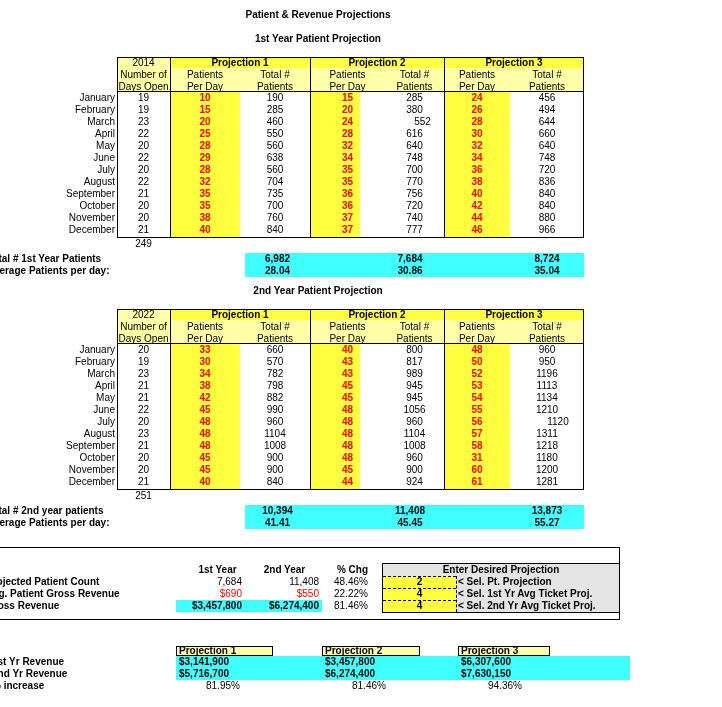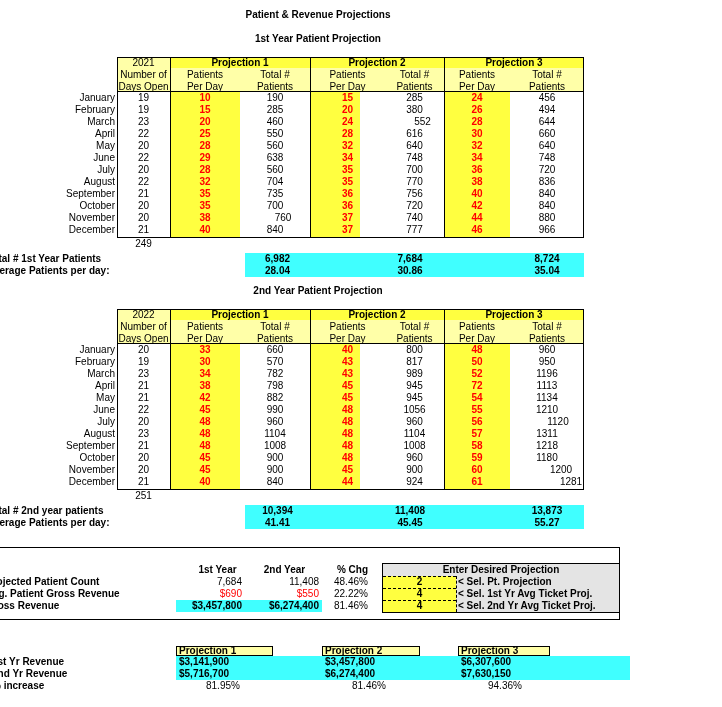"2021" div.cell { text: 2021 -> 2014 }
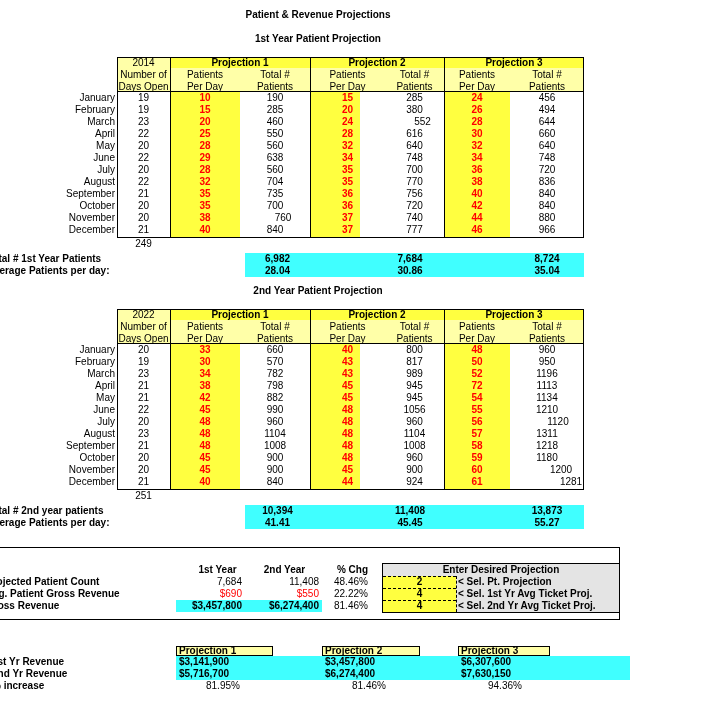"760" div.cell { left: 248px -> 240px }
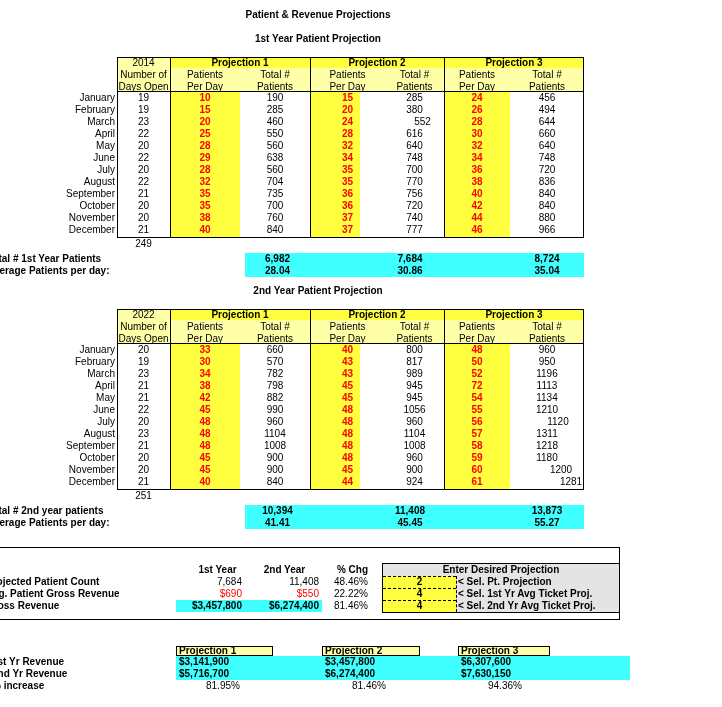"72" div.cell { text: 72 -> 53 }
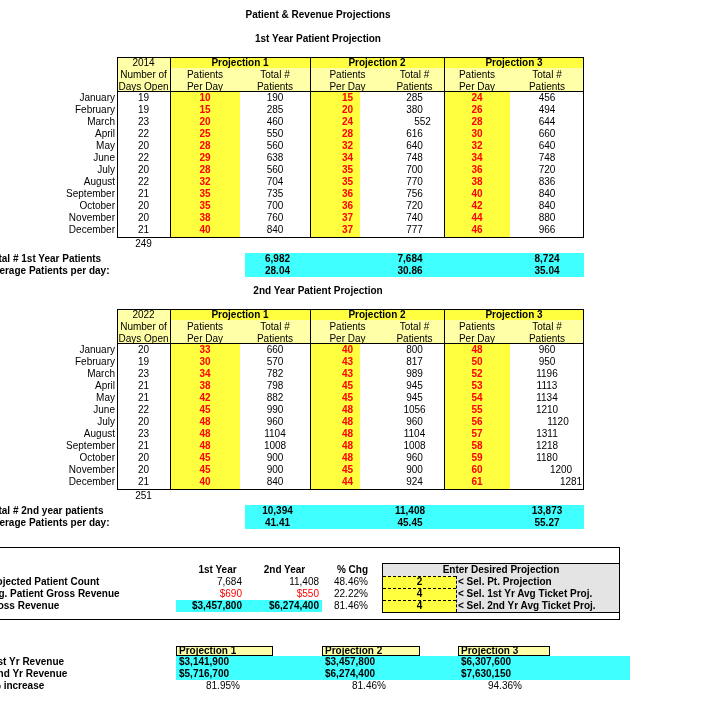"59" div.cell { text: 59 -> 31 }
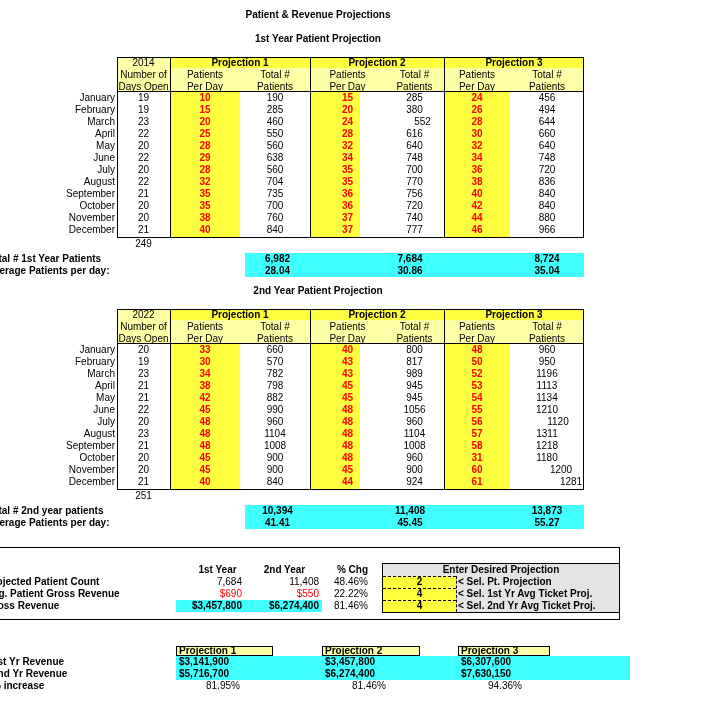"1200" div.cell { margin-left: 14px -> none }
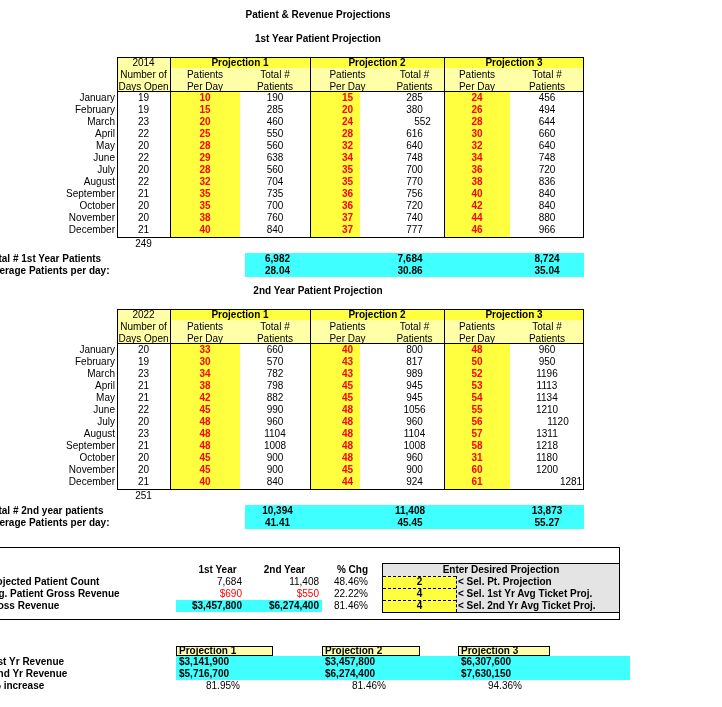"1281" div.cell { left: 526px -> 510px; padding-left: 8px -> none }
